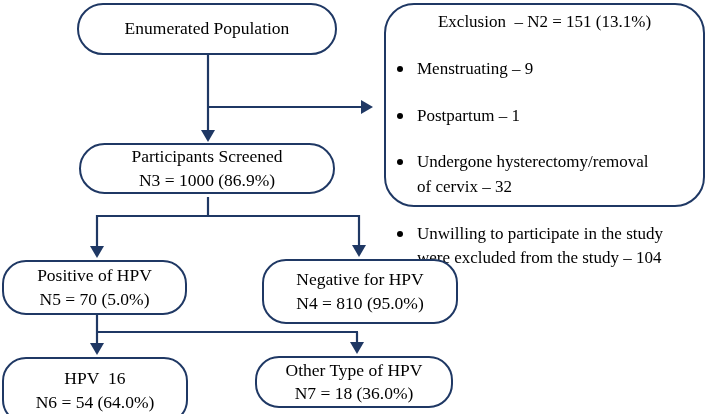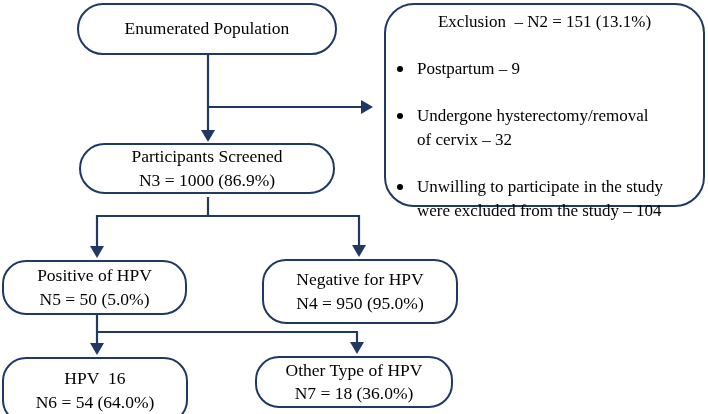"Menstruating – 9" li { html: none -> <li>Menstruating – 9</li> }
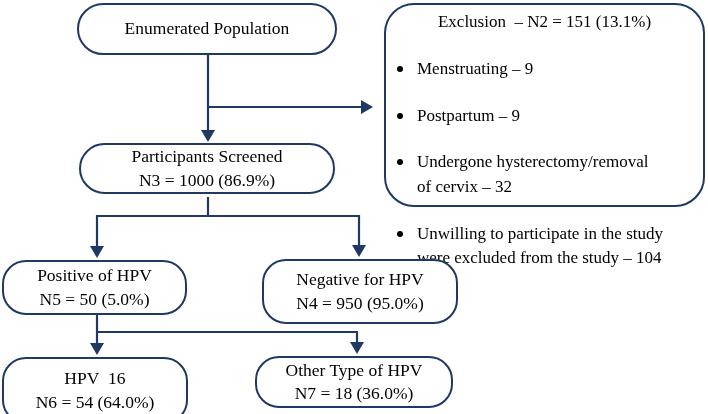"Postpartum – 9" li { text: 9 -> 1 }
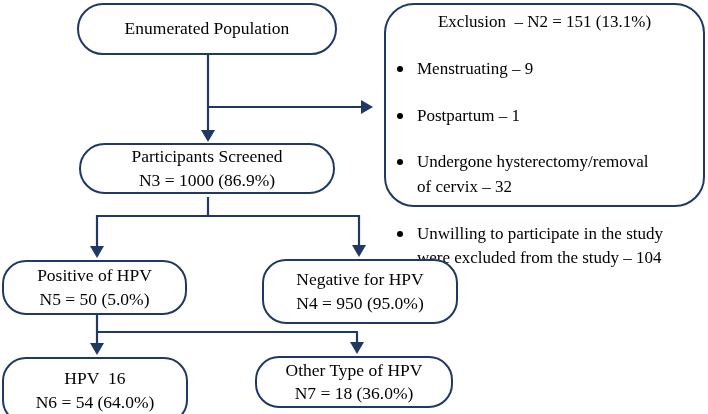"N5 = 50 (5.0%)" div { text: 50 -> 70 }
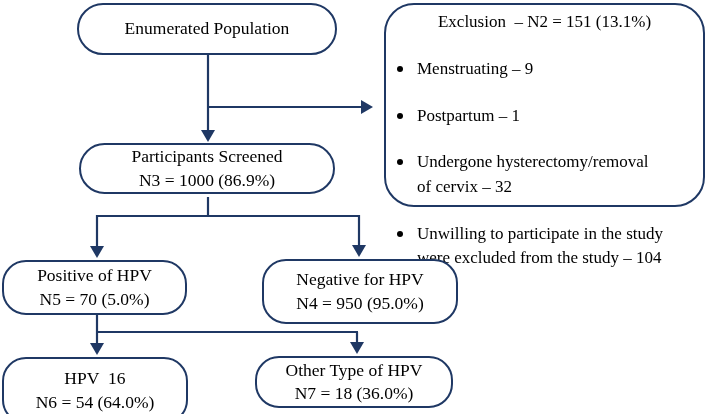"N4 = 950 (95.0%)" div { text: 950 -> 810 }
